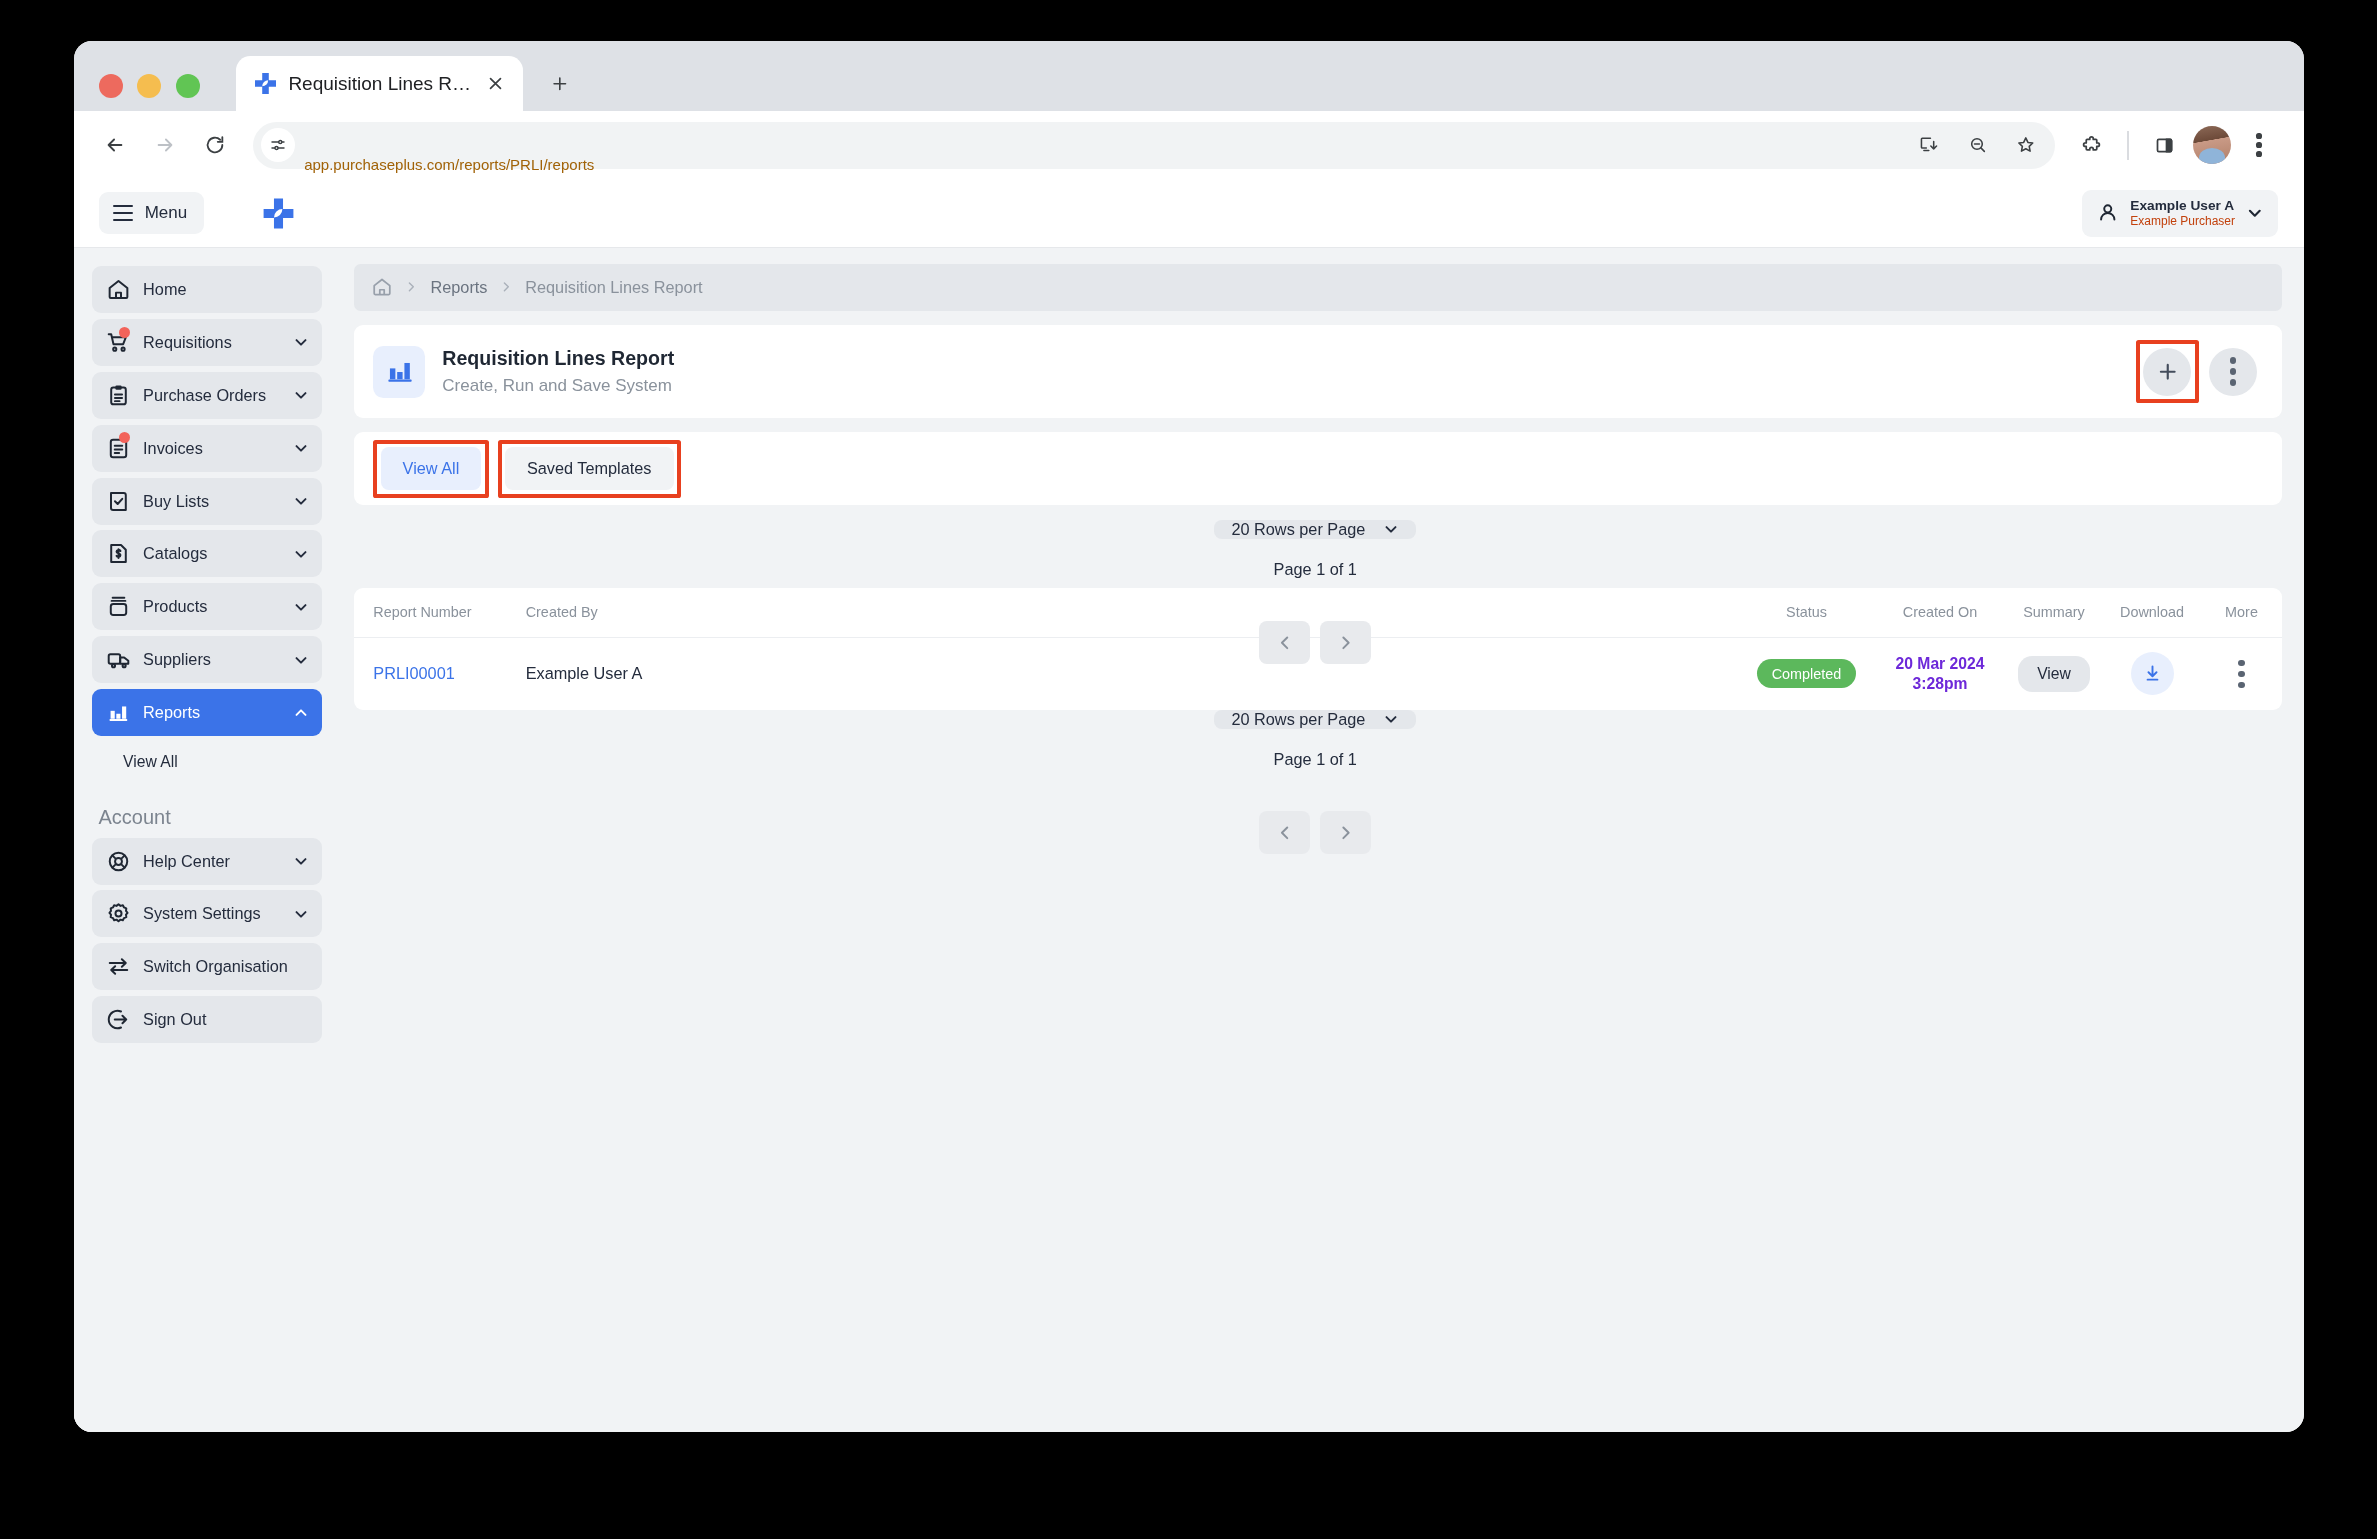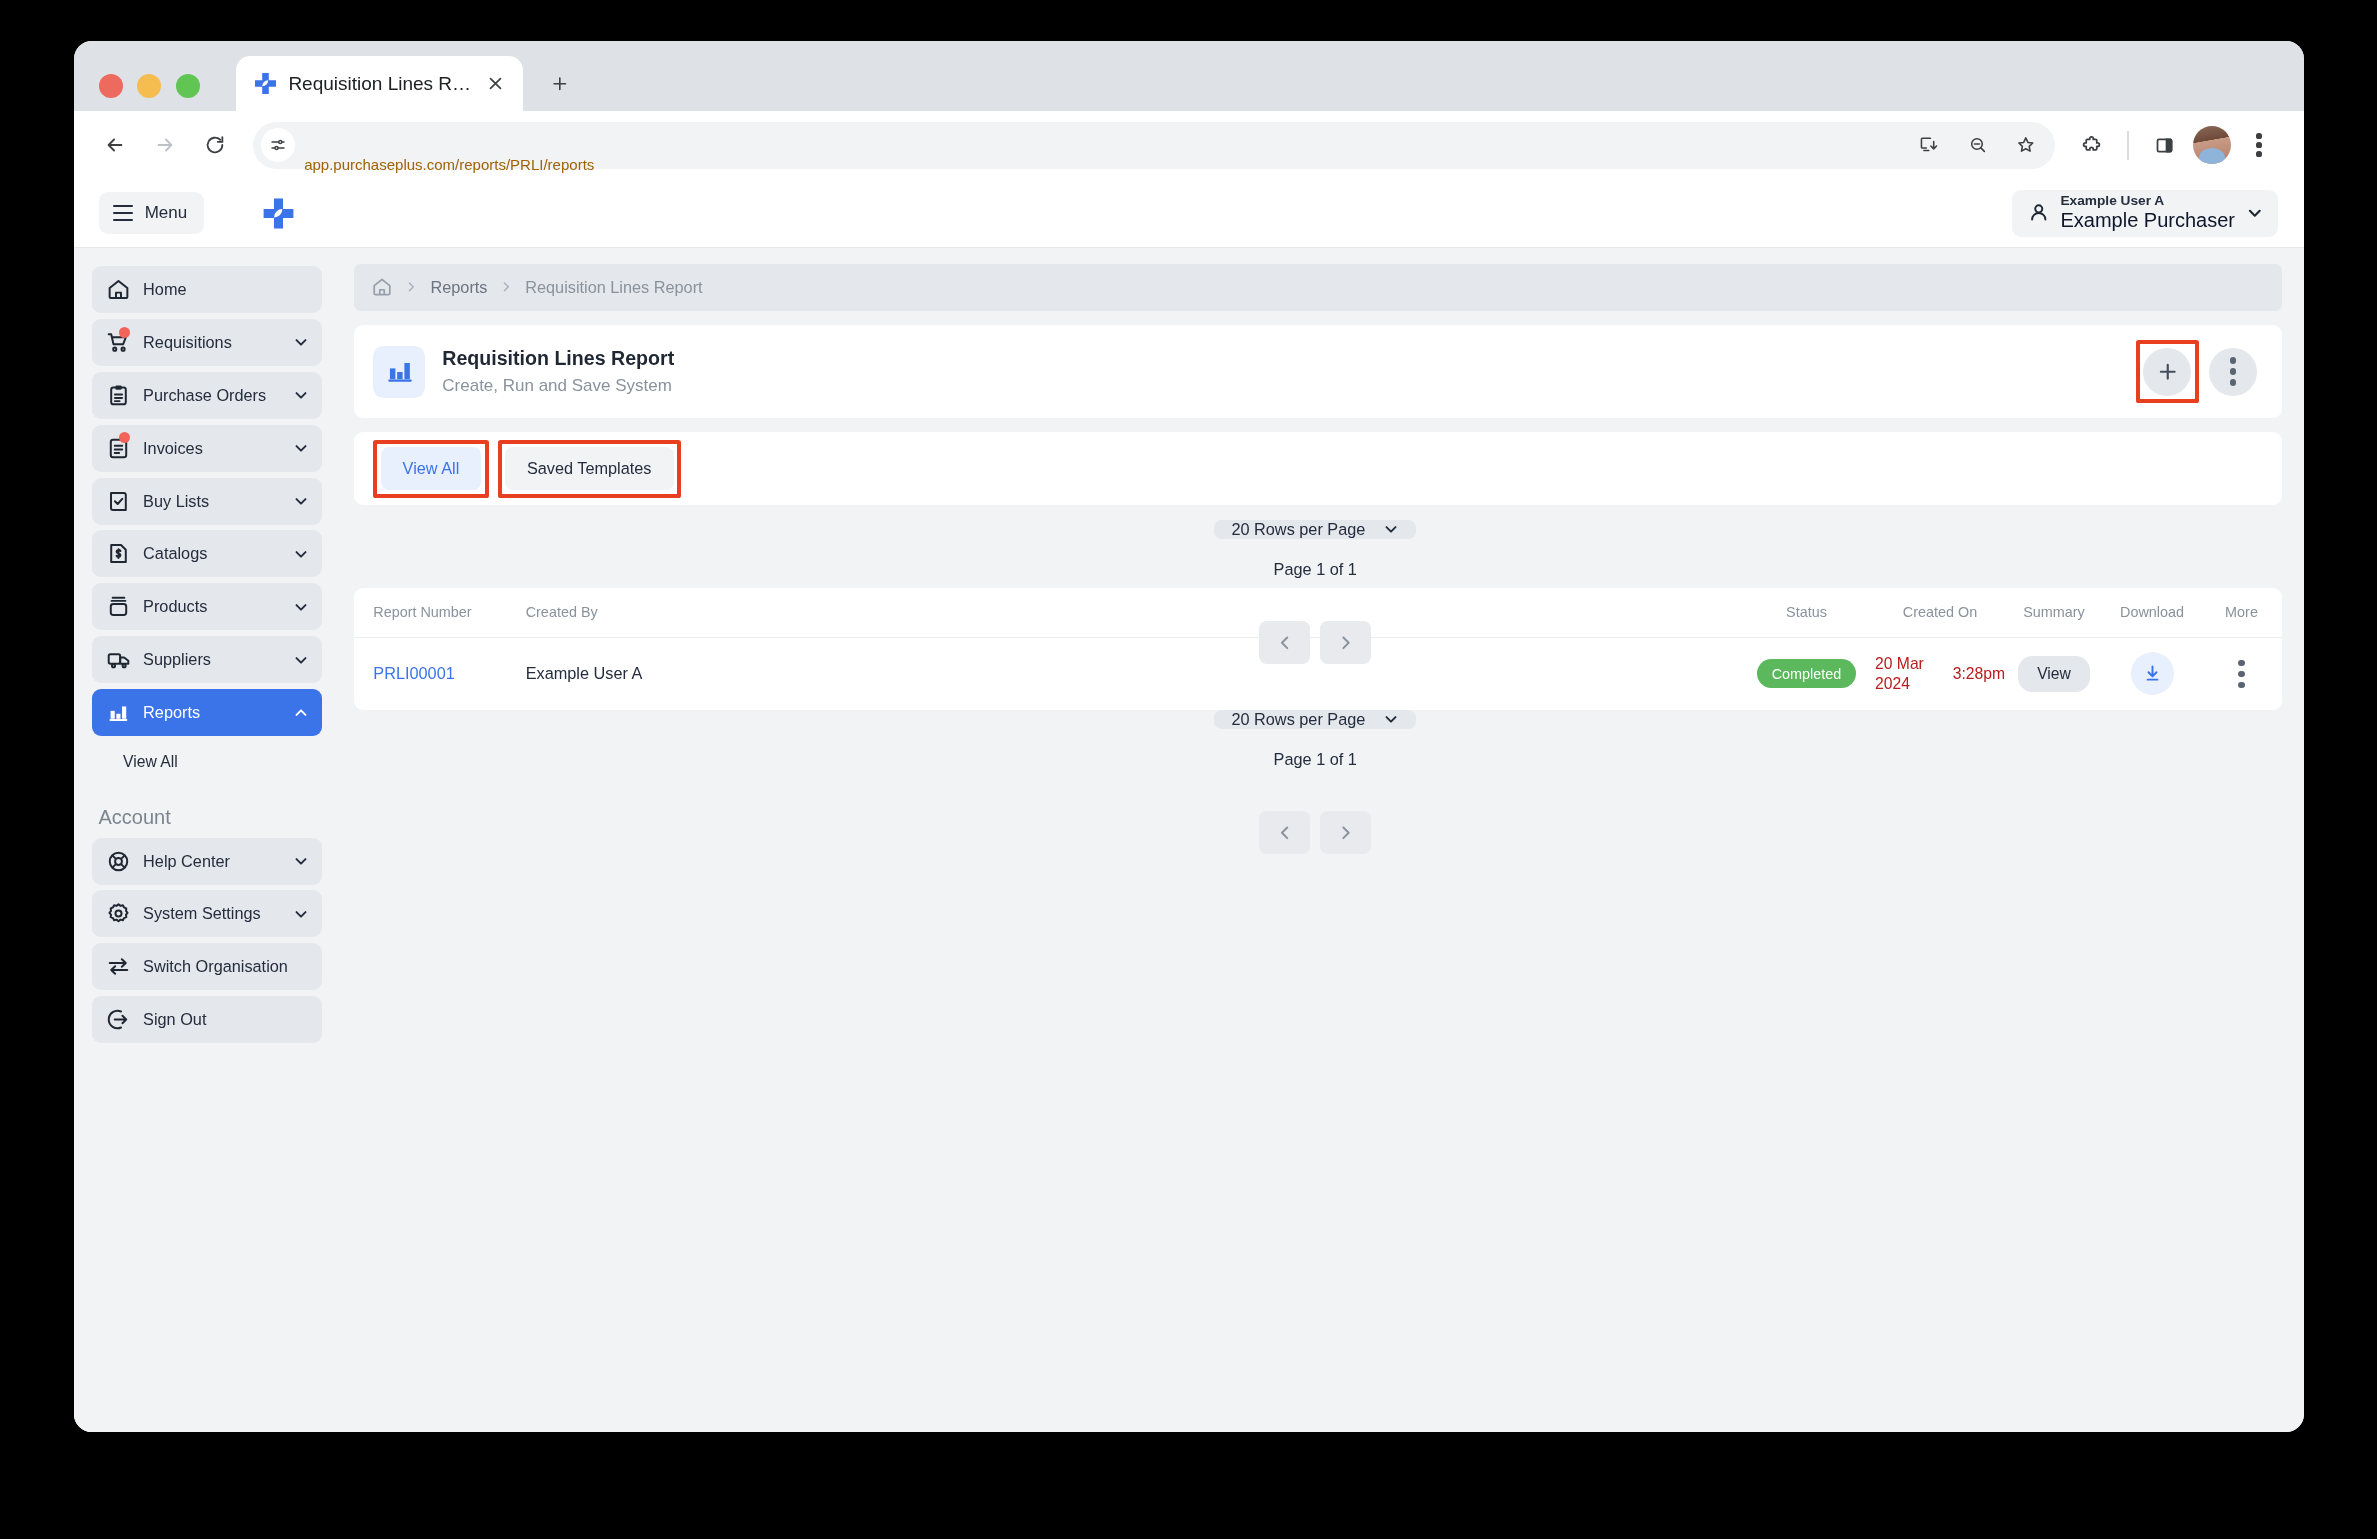"Example Purchaser" .user-role { color: #0f172a -> #c2410c; font-size: 20px -> 12px }
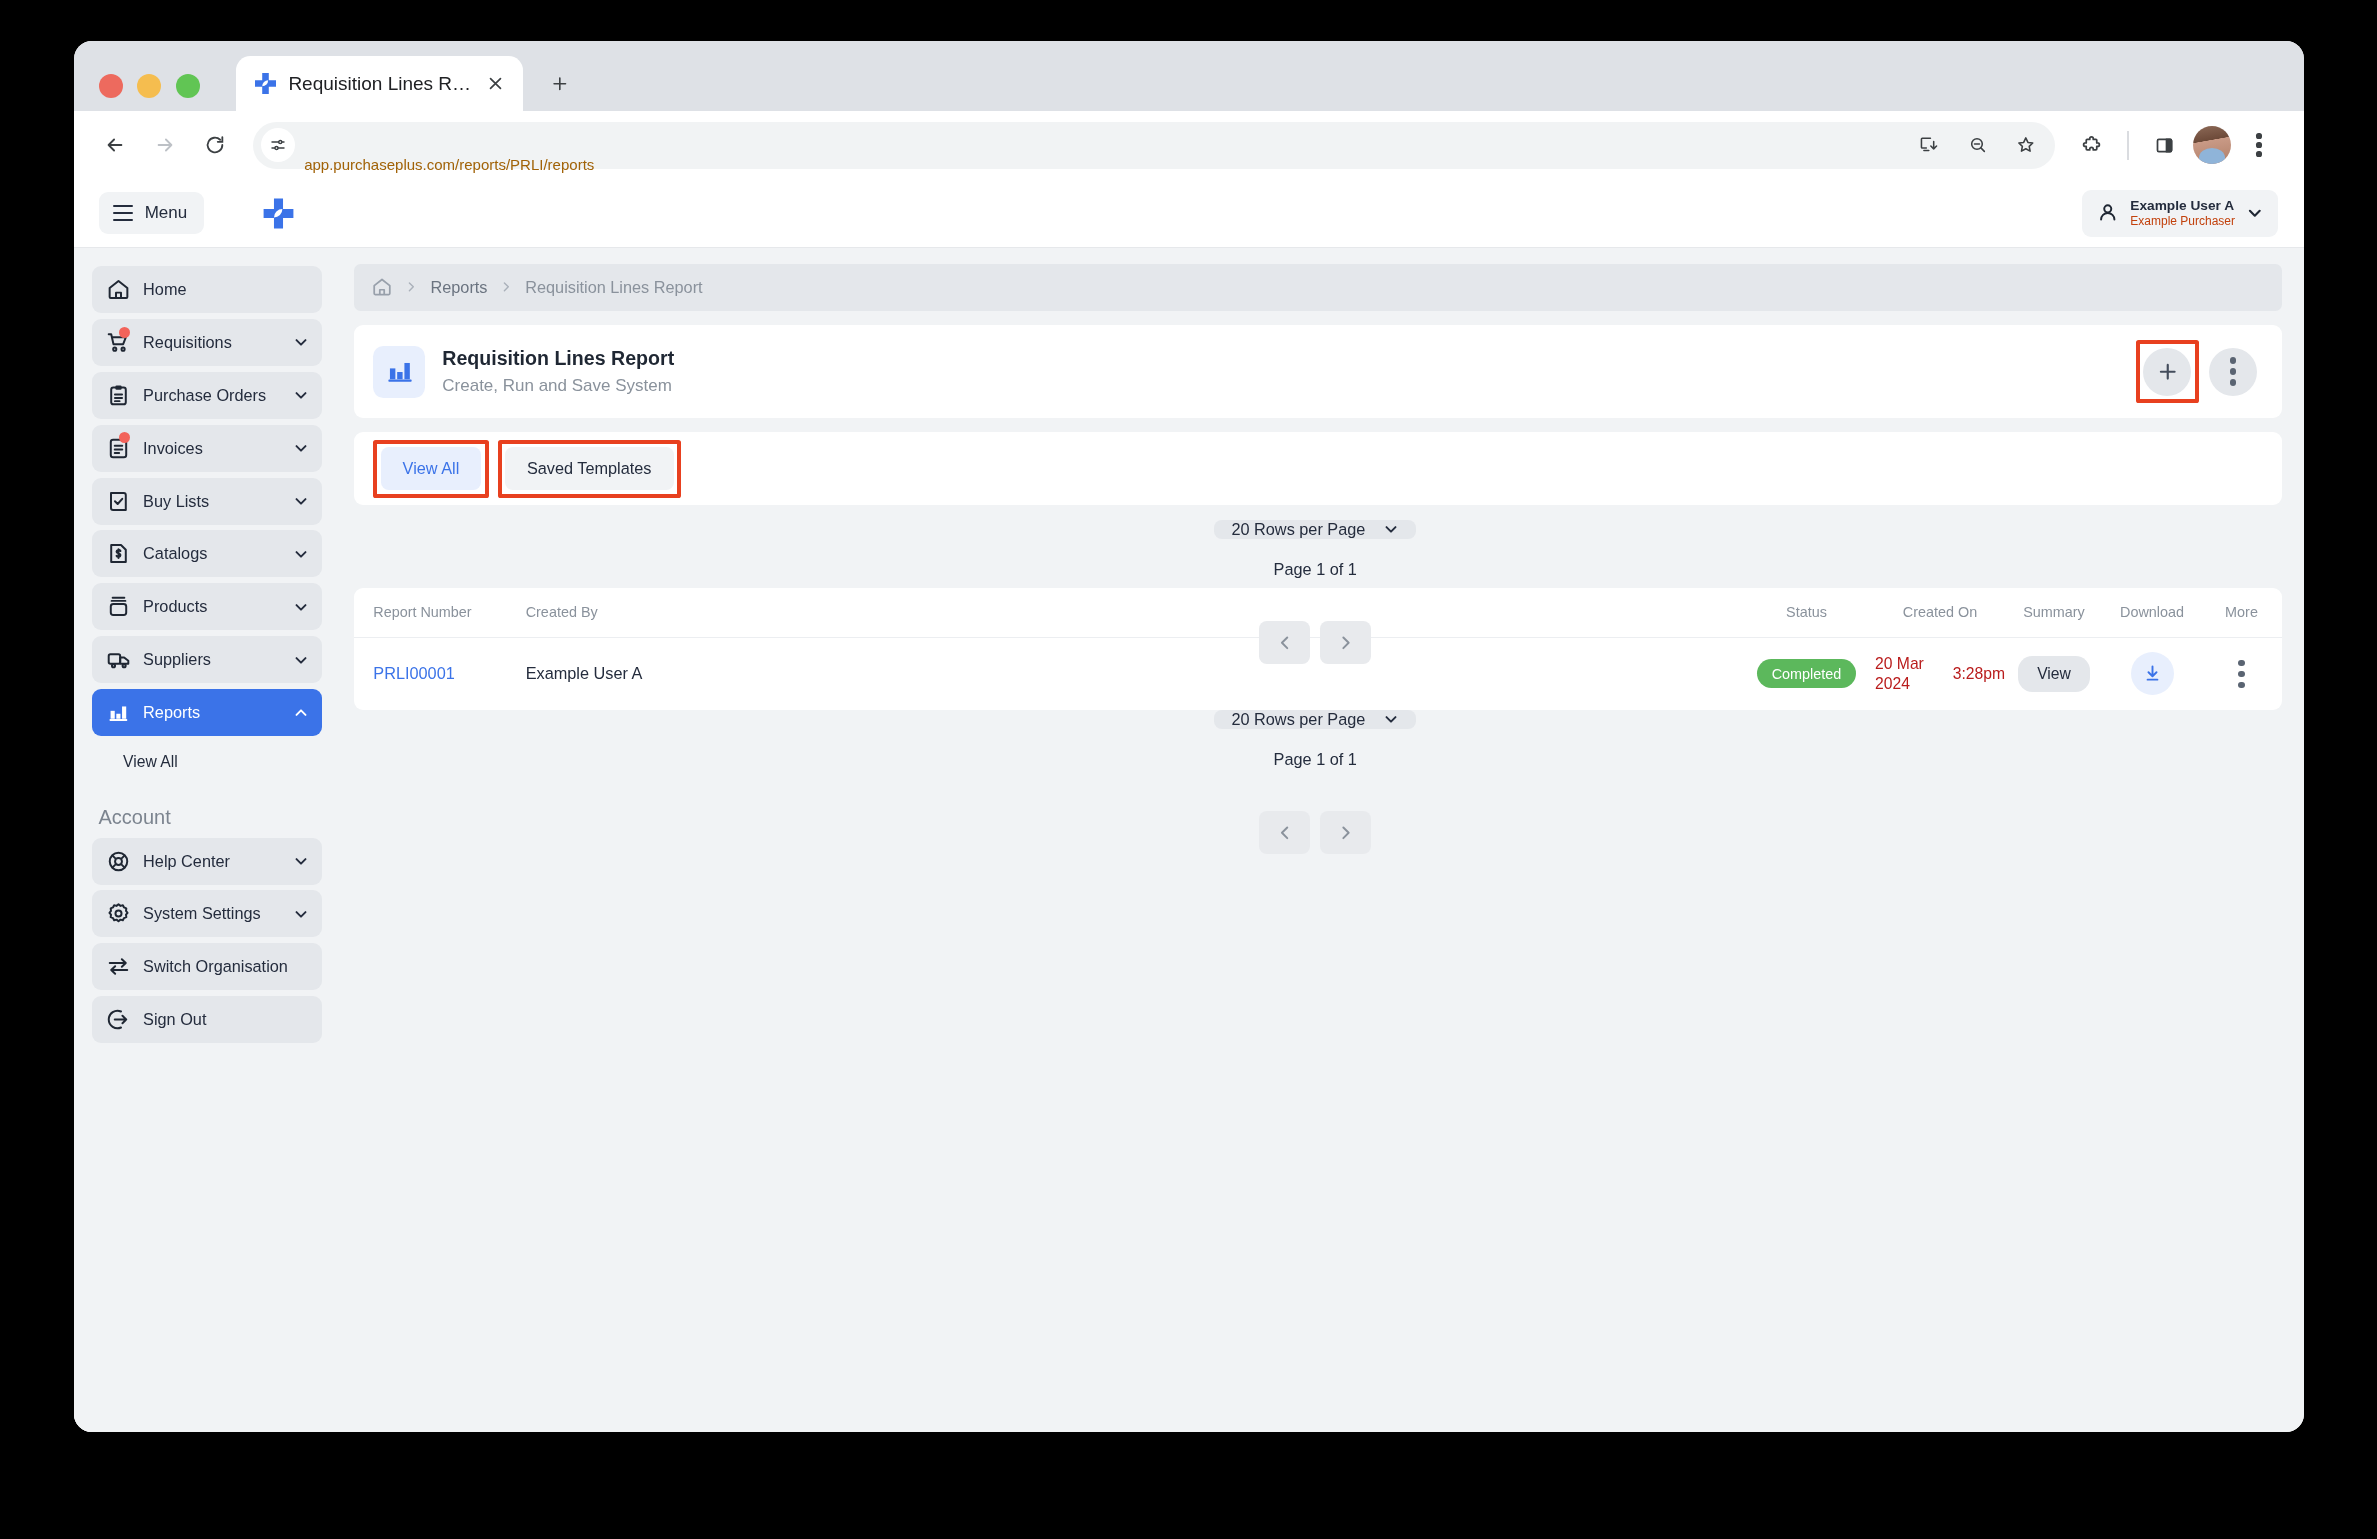"20 Mar 2024" .date-stack { color: #b91c1c -> #6d28d9; flex-direction: row -> column; font-weight: none -> bold }
